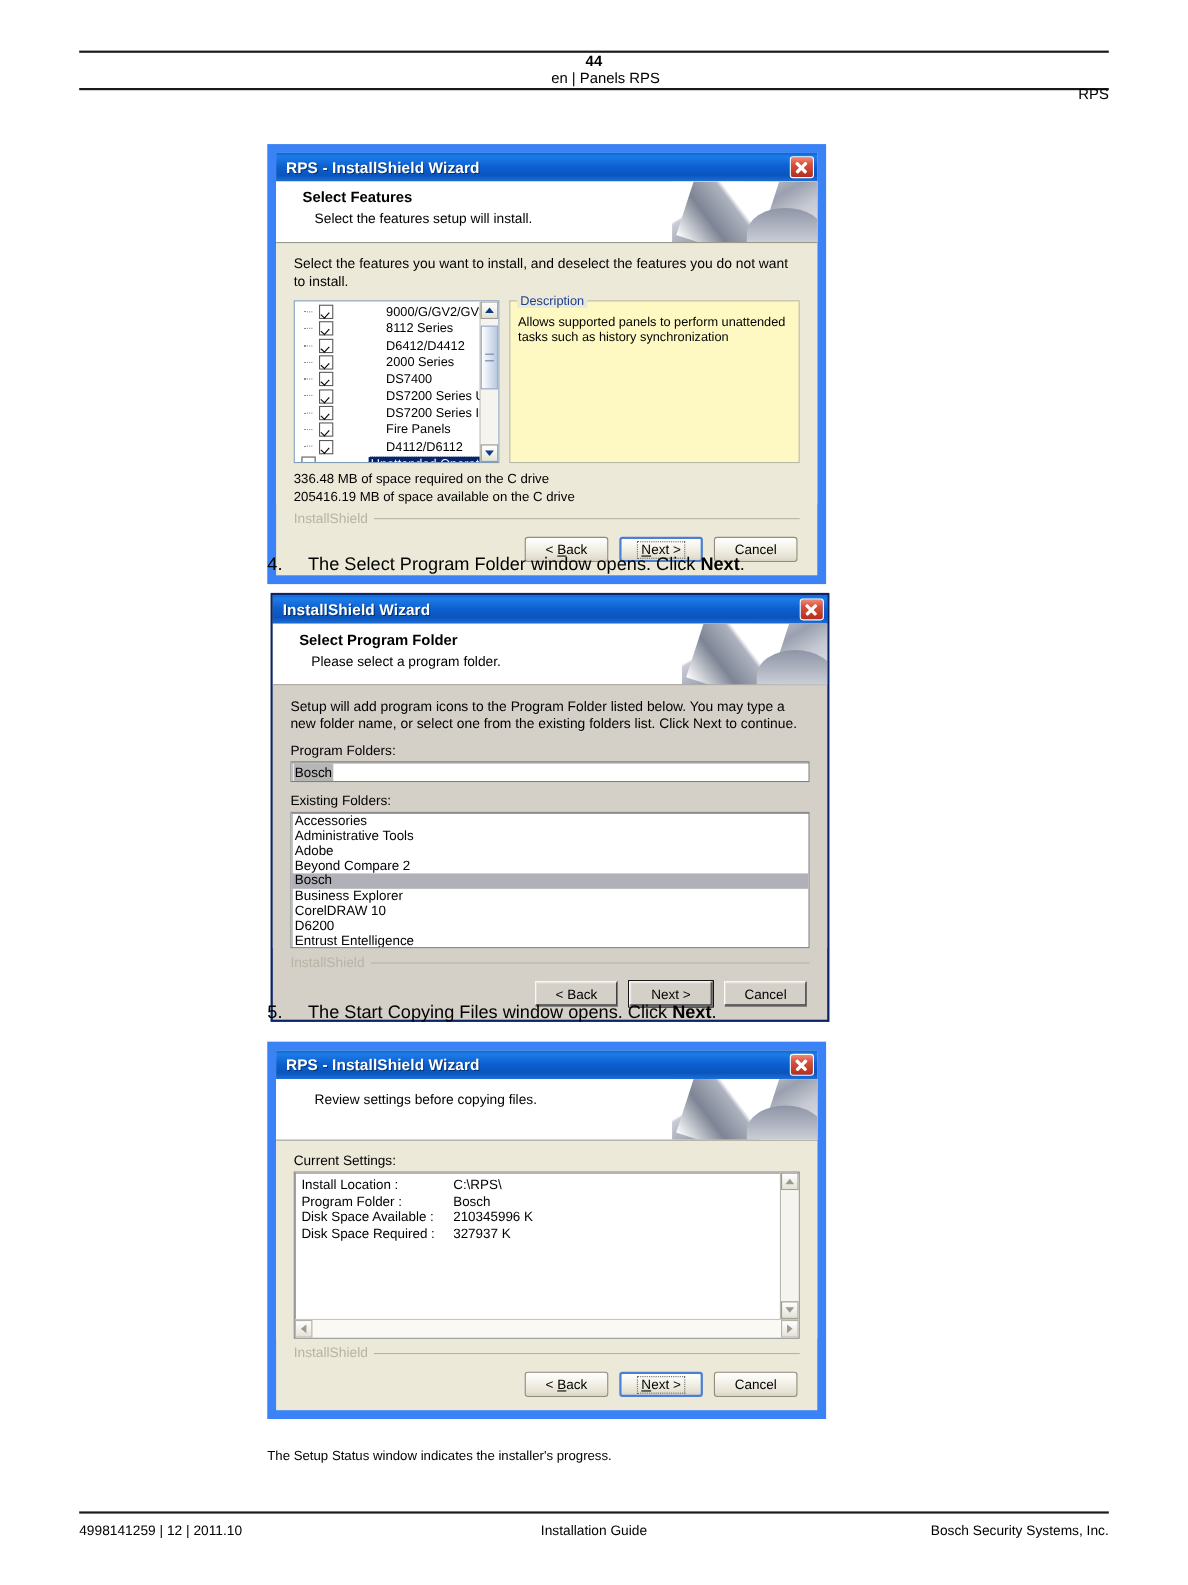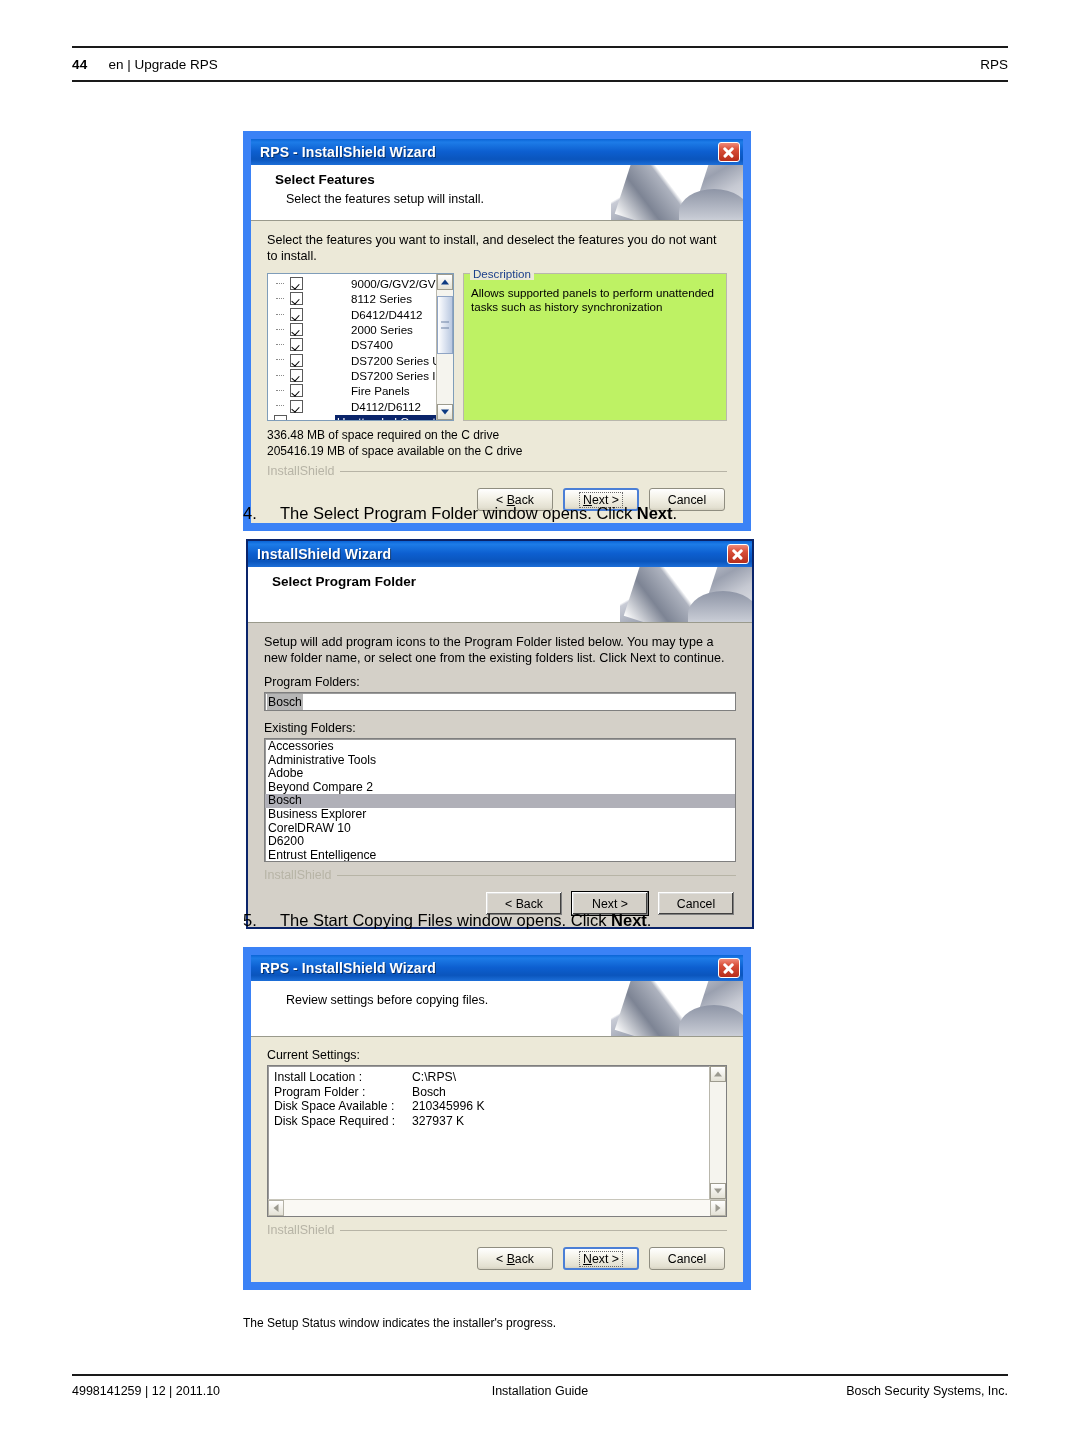"44" .page-header { flex-direction: none -> column }
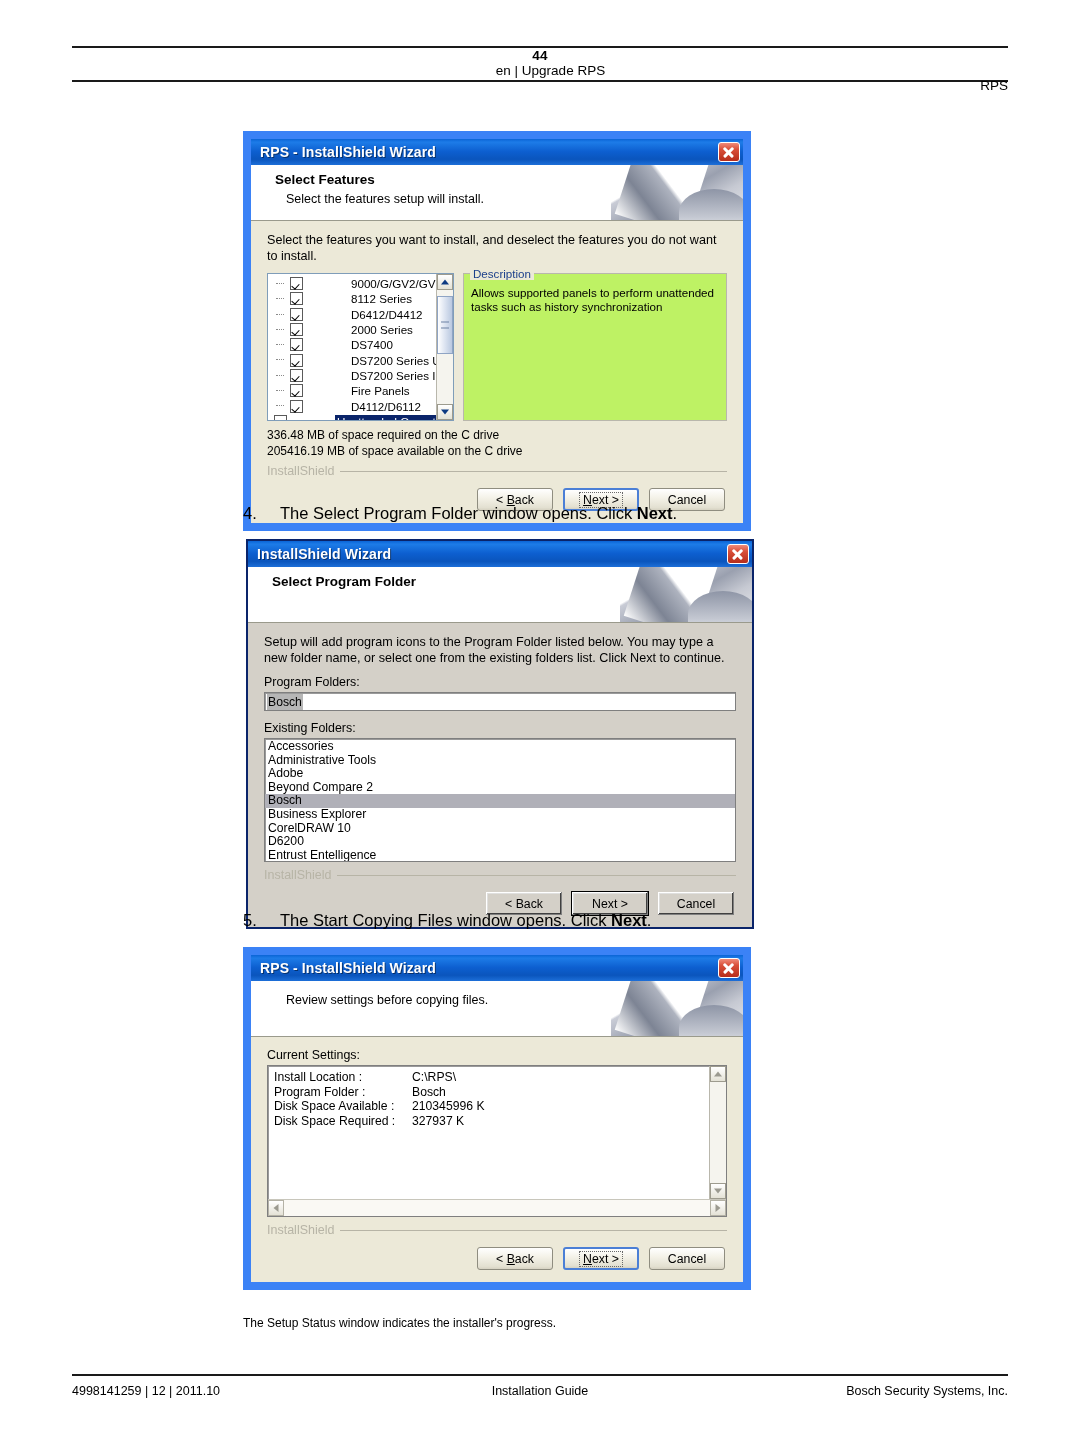"en | Upgrade RPS" span.ph-section { text: Upgrade -> Panels }
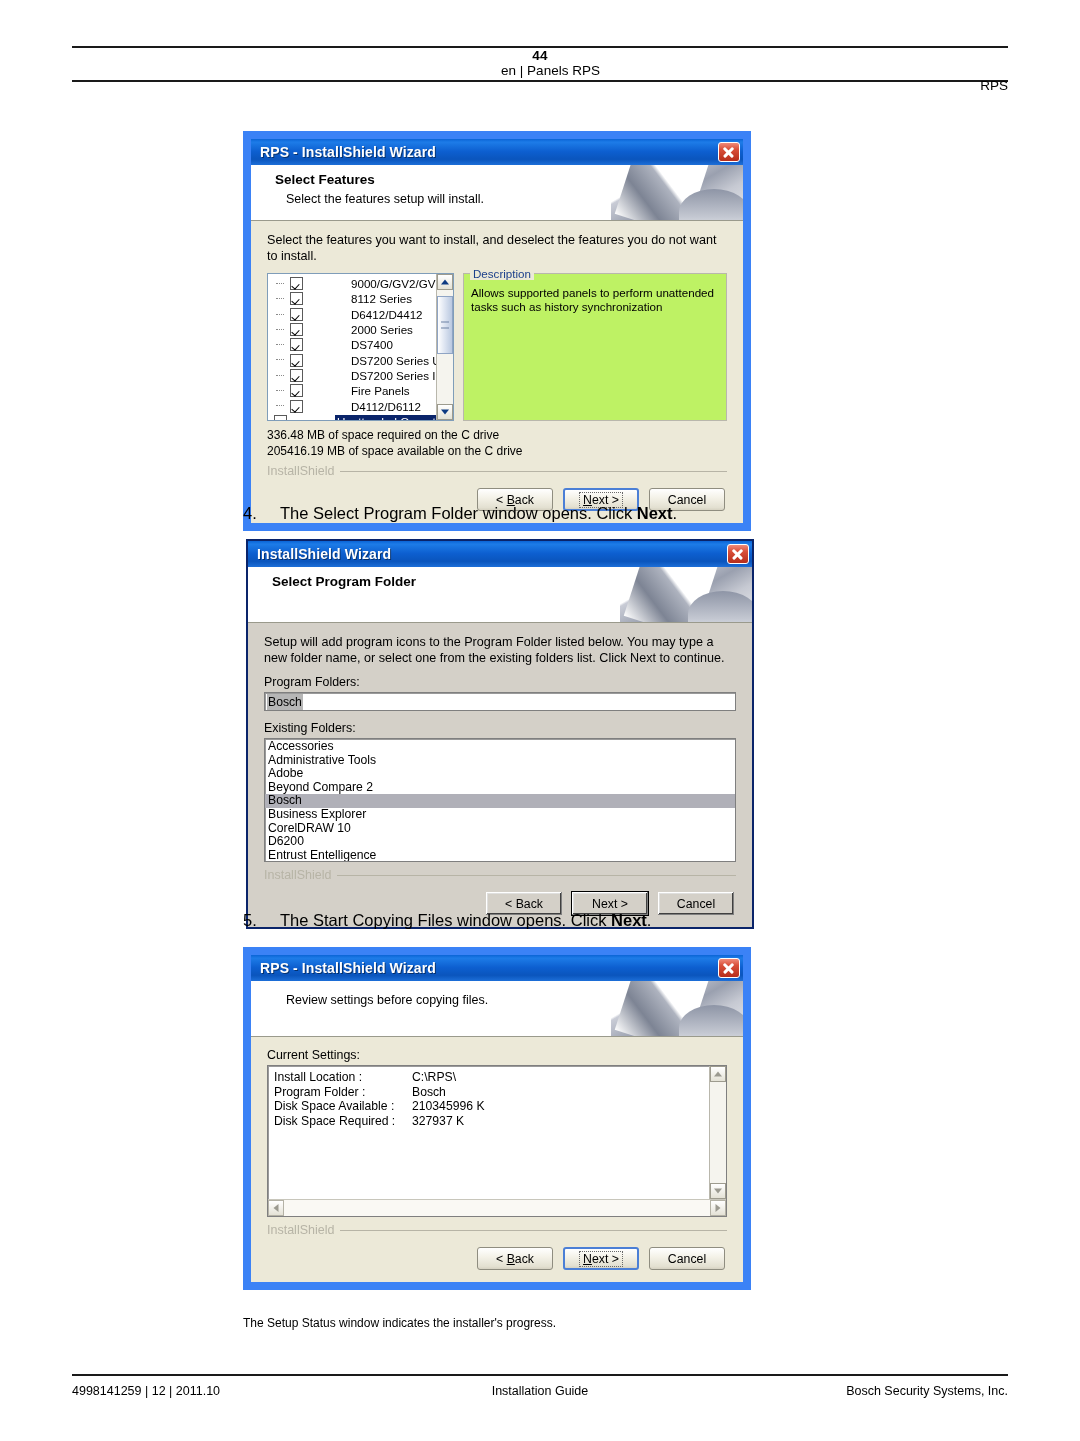"Description" .desc-box { background: #bef264 -> #fef9c3 }
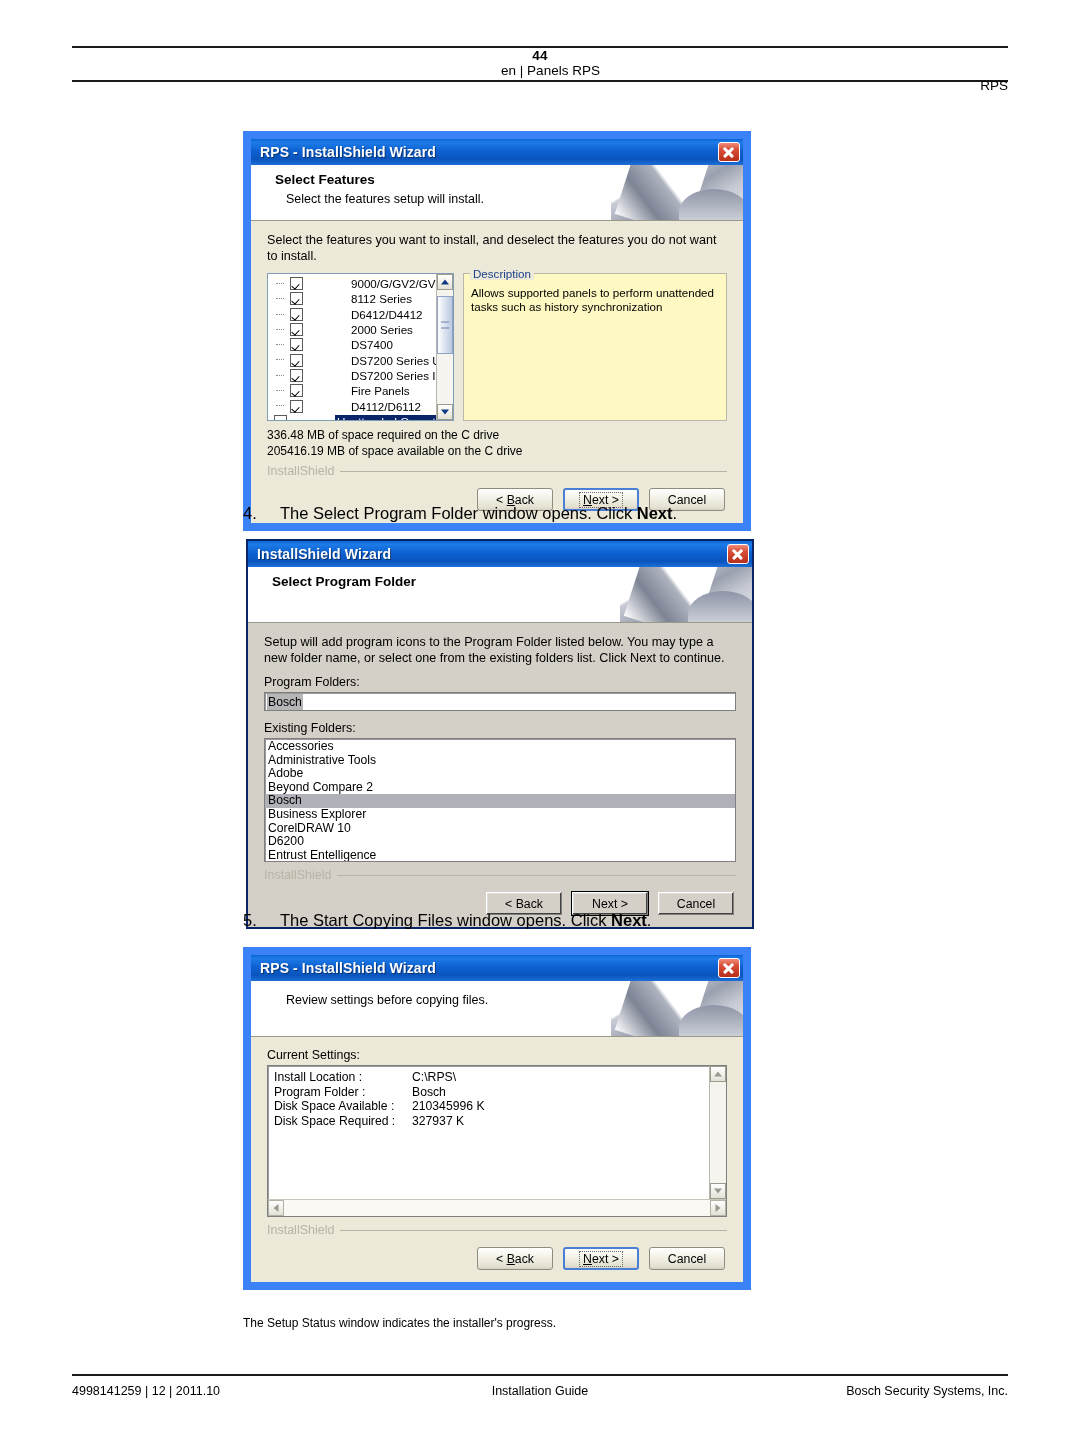"Please select a program folder." div.banner-sub { html: none -> <div>Please select a program folder.</div> }
